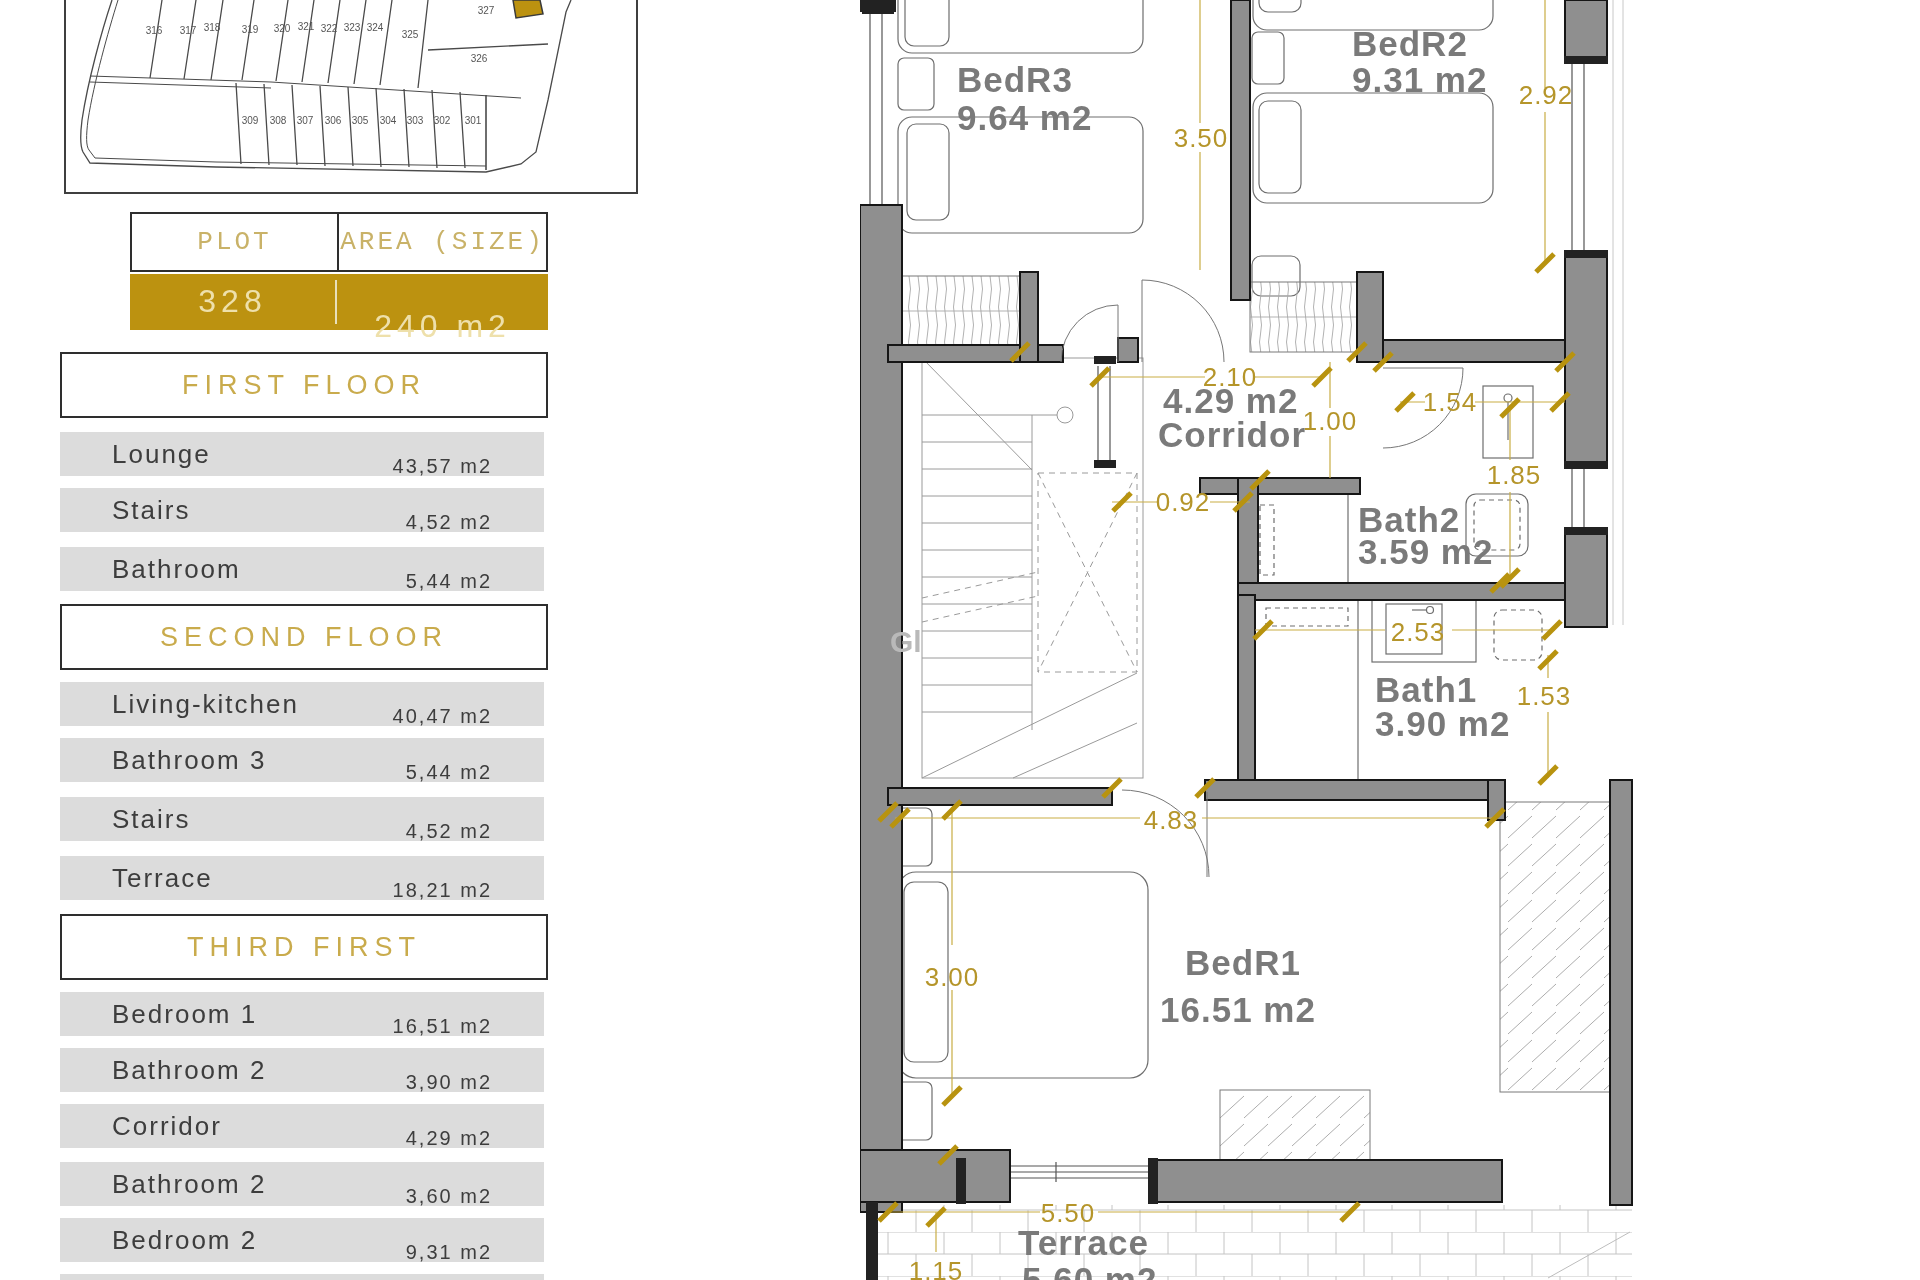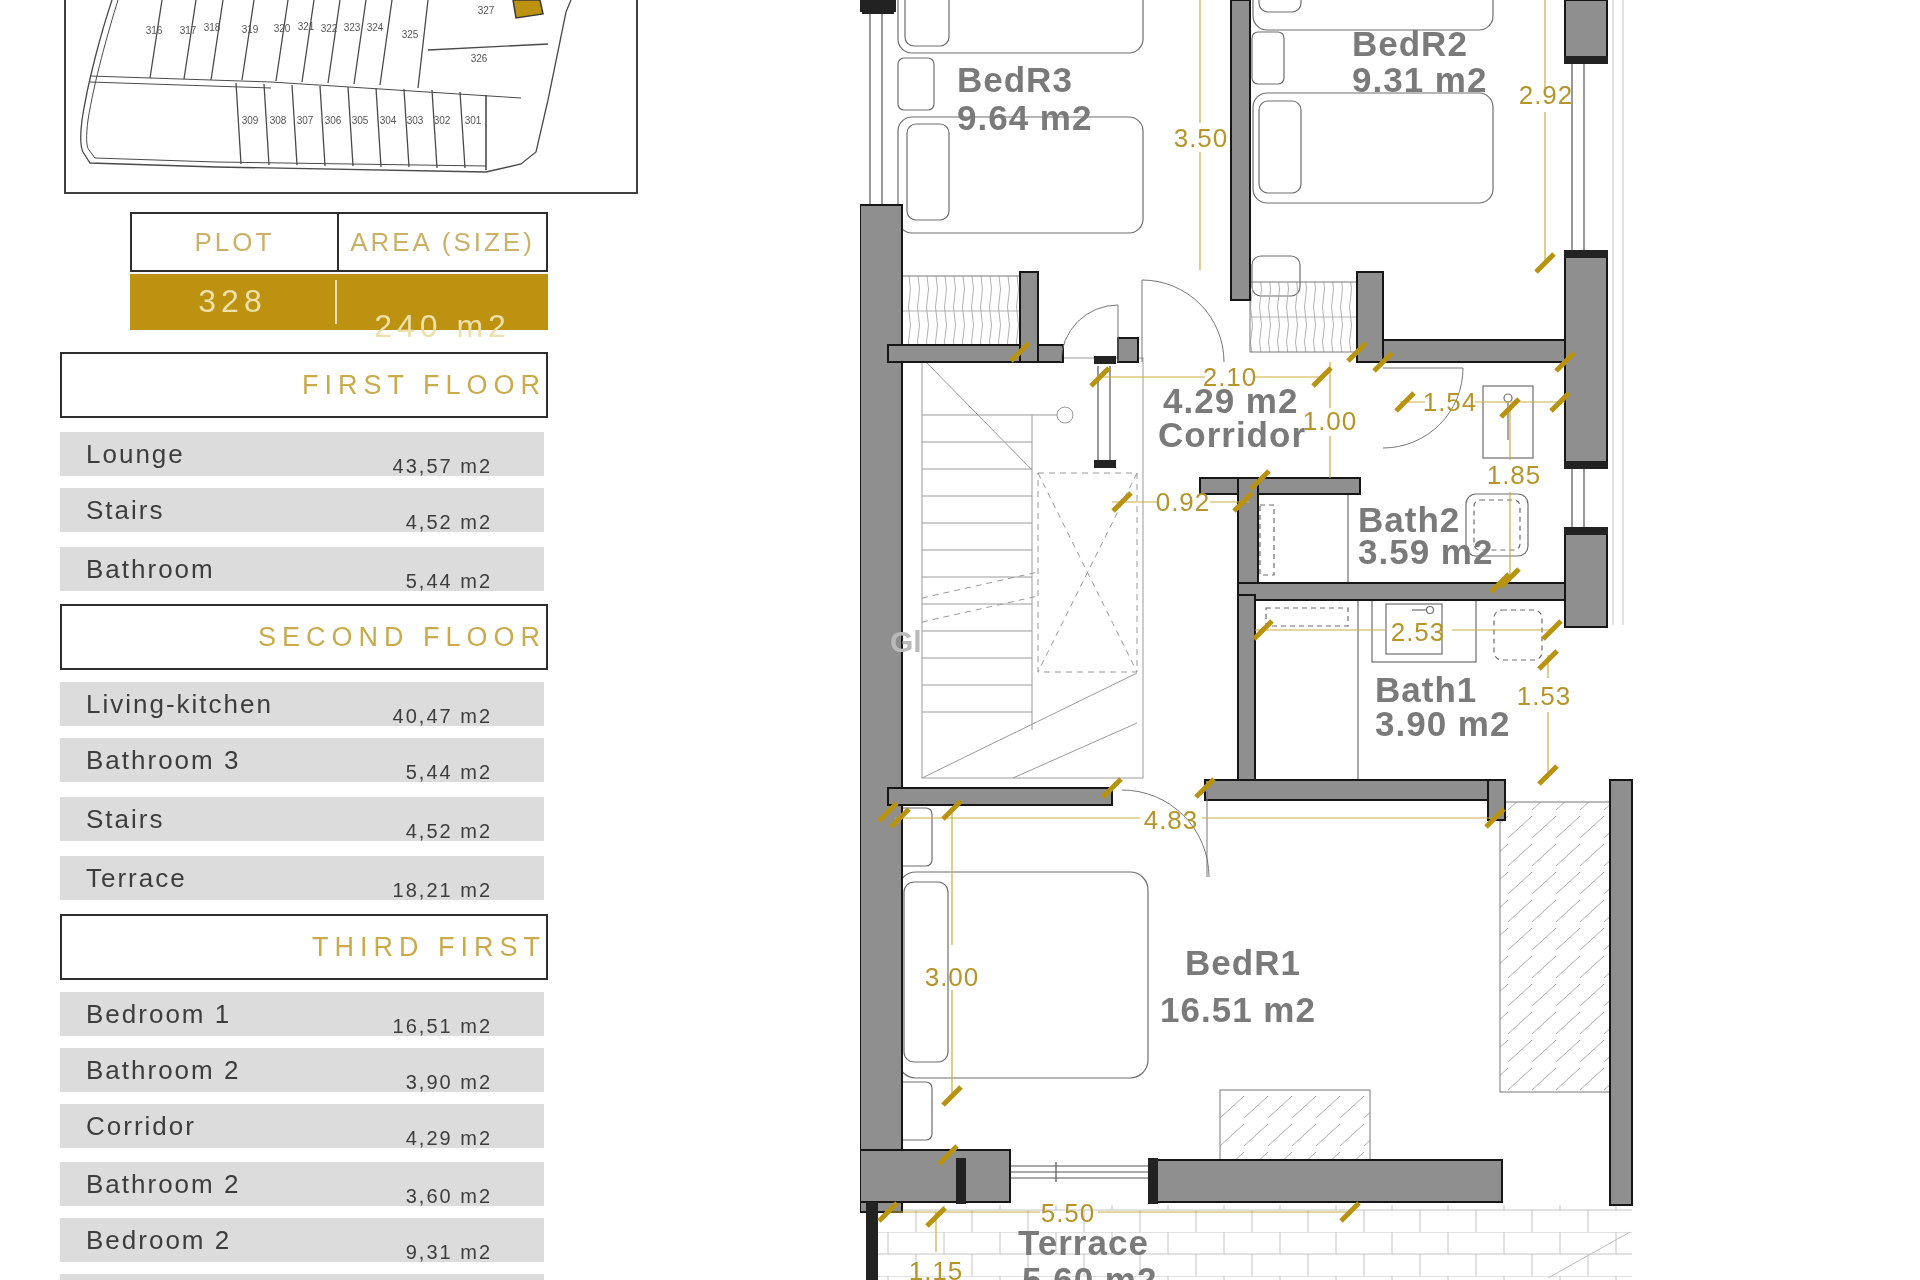"PLOT" .pt-head { font-family: none -> Liberation Mono, monospace }
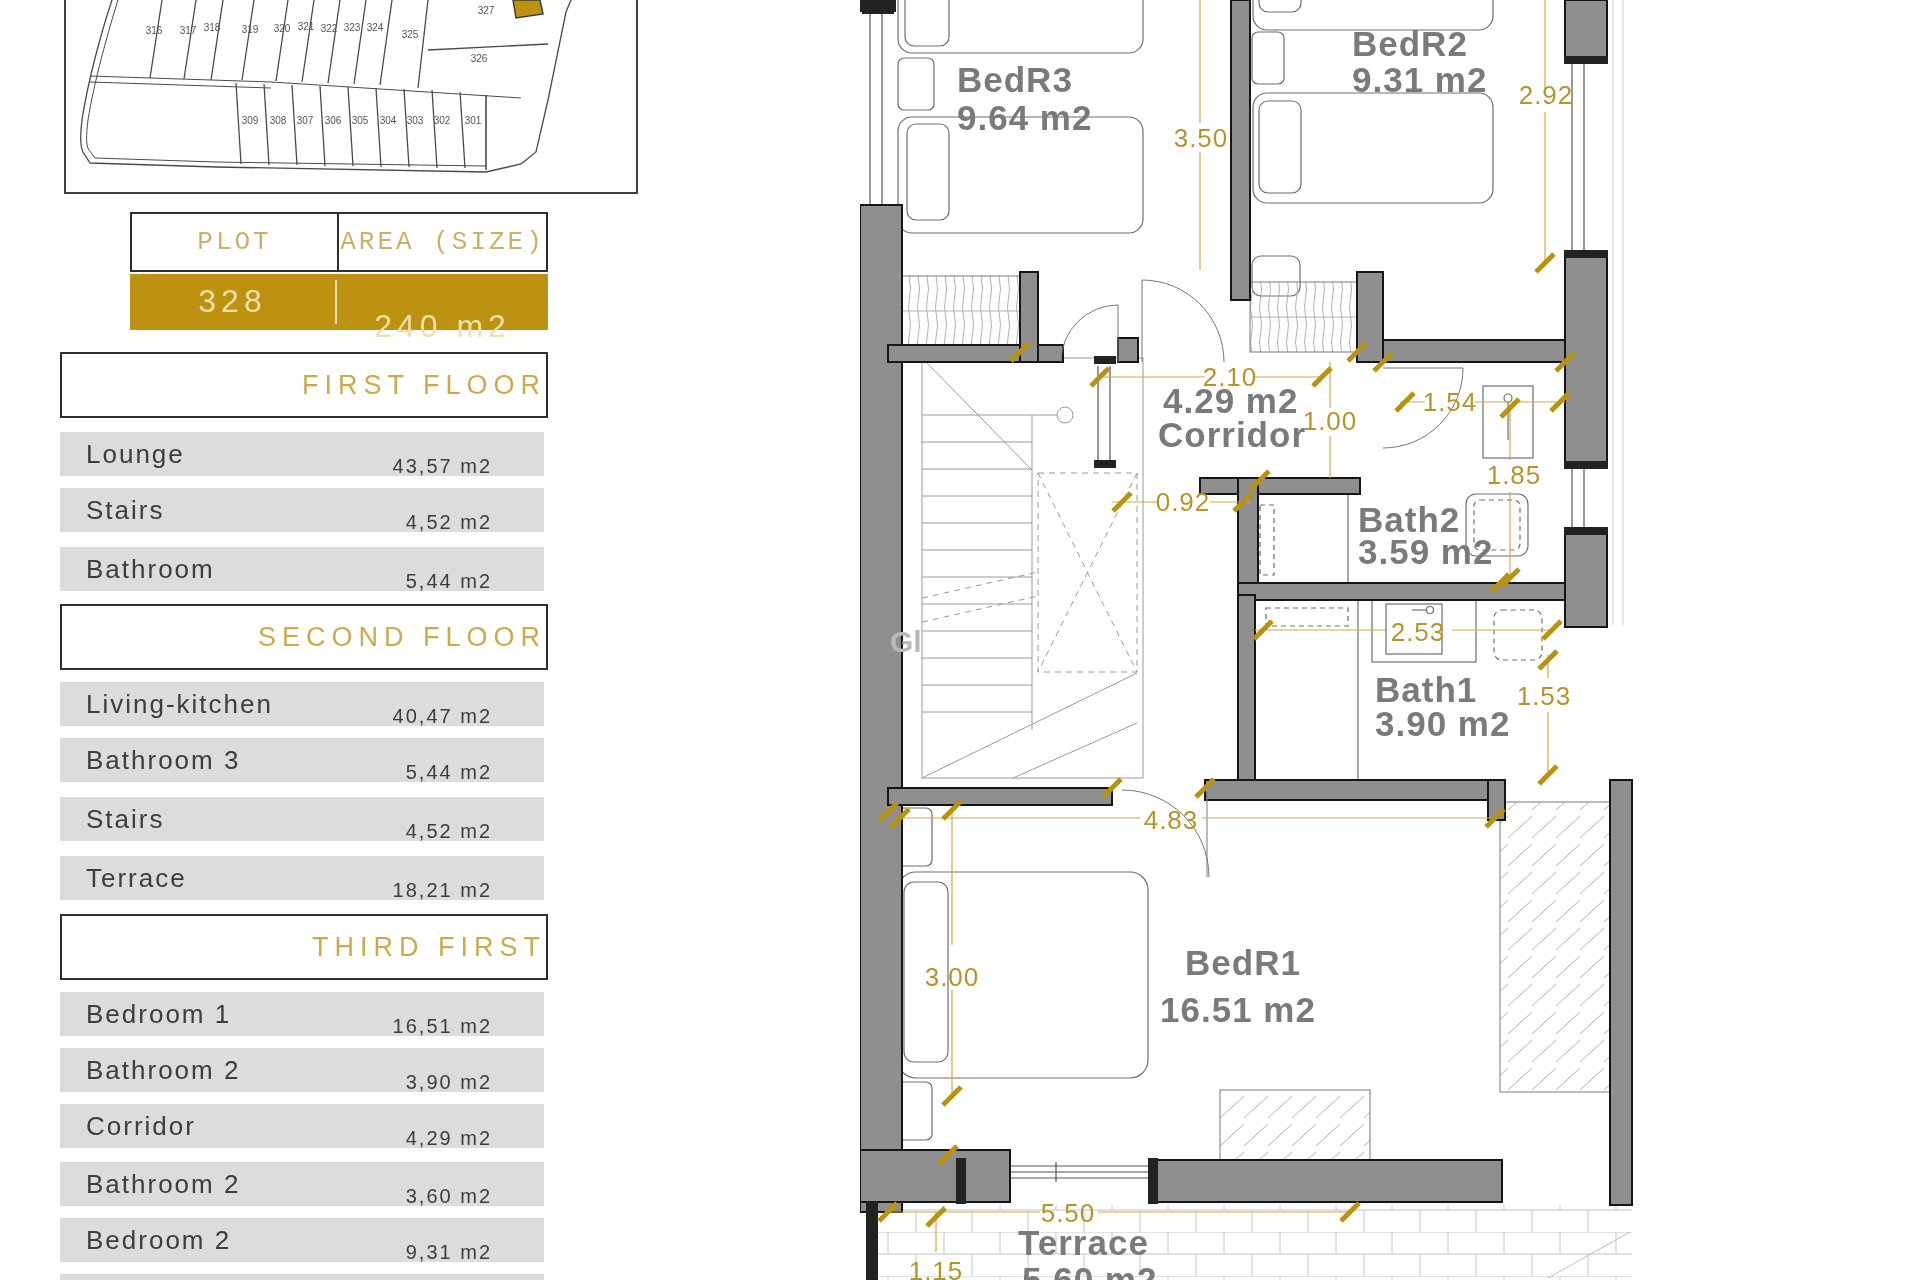"FIRST FLOOR" .sec-title { justify-content: flex-end -> center }
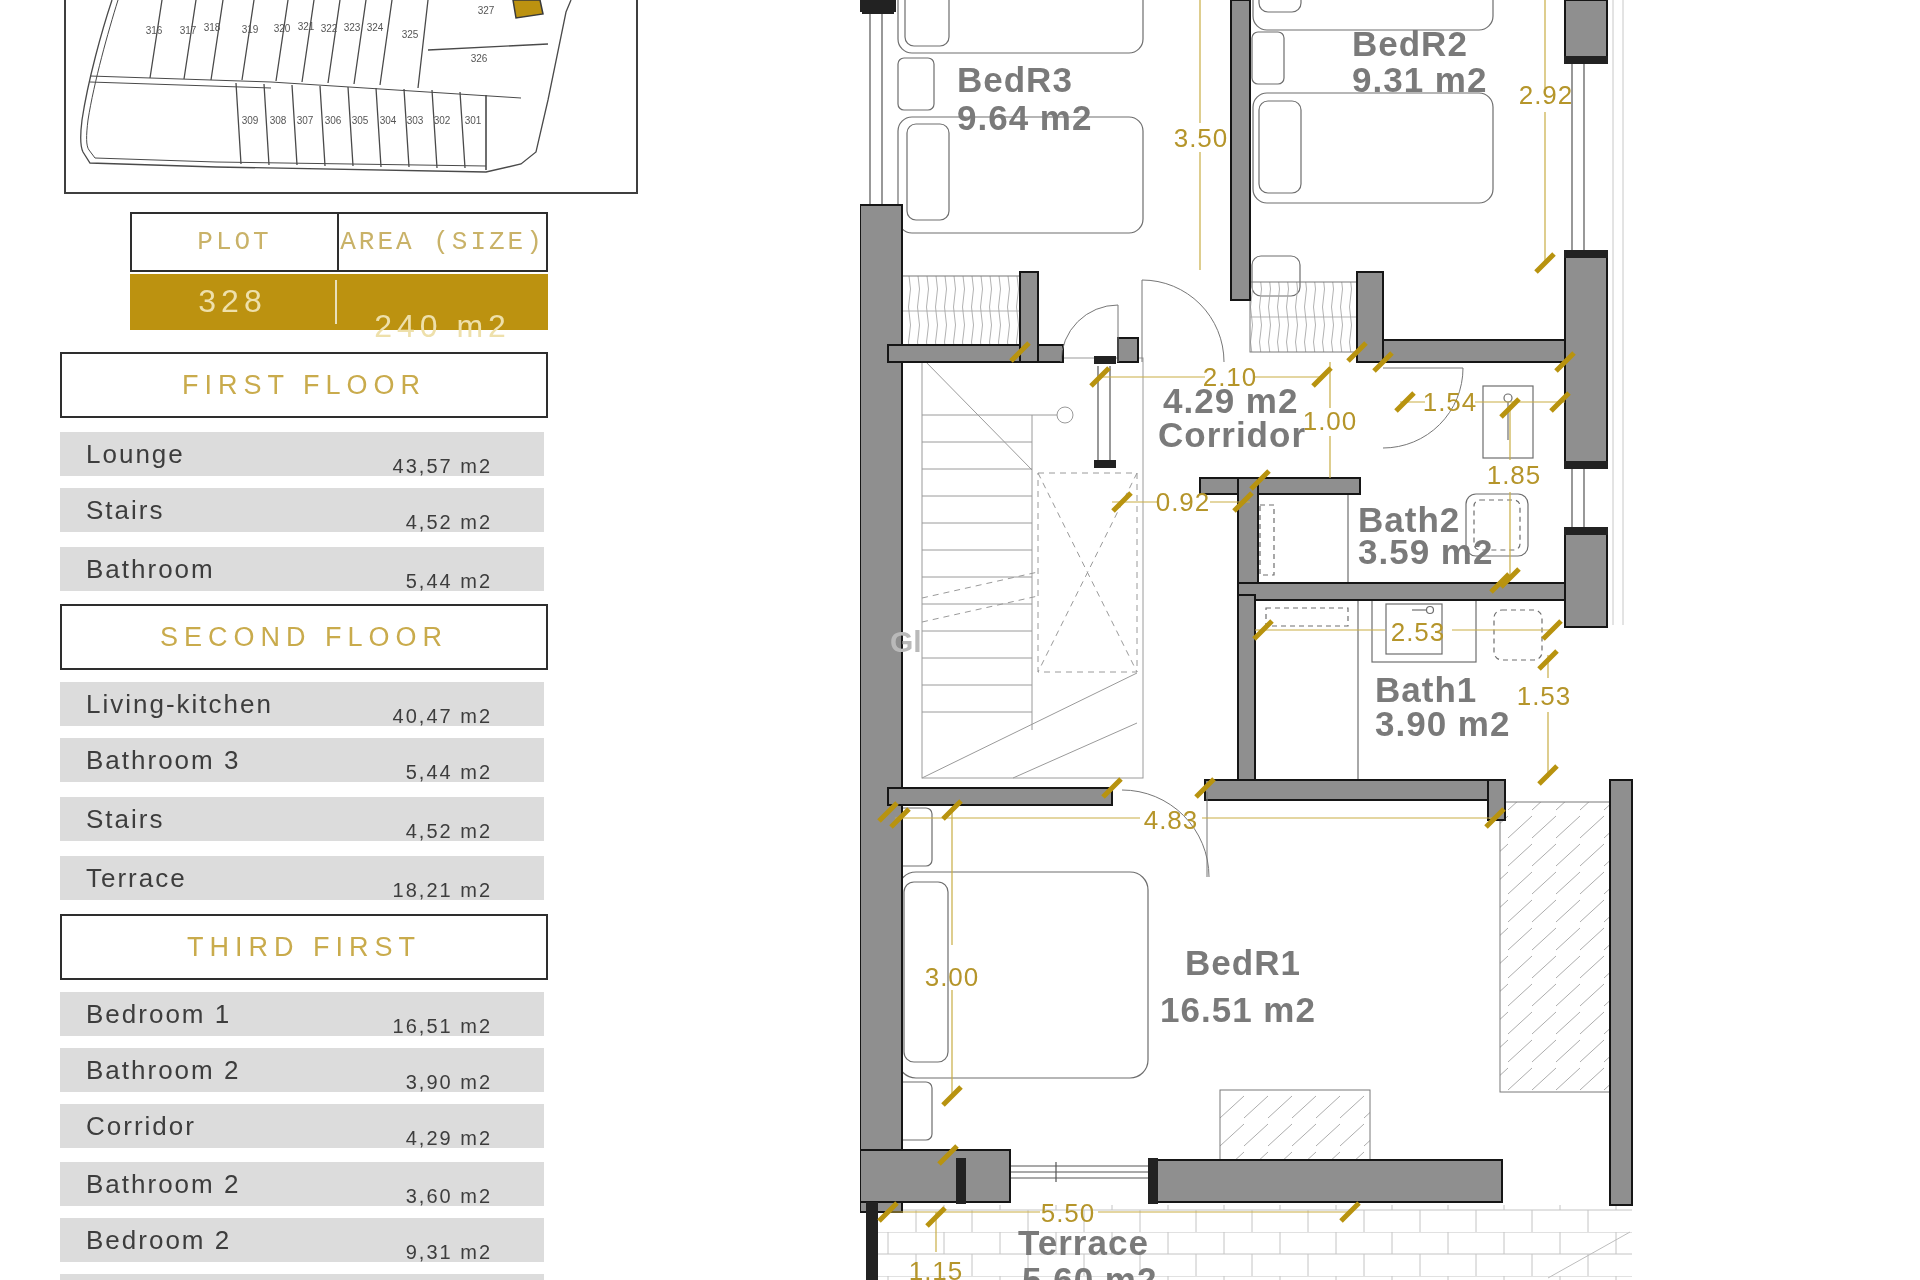"Lounge" .row .rl { margin-left: 26px -> 52px }
